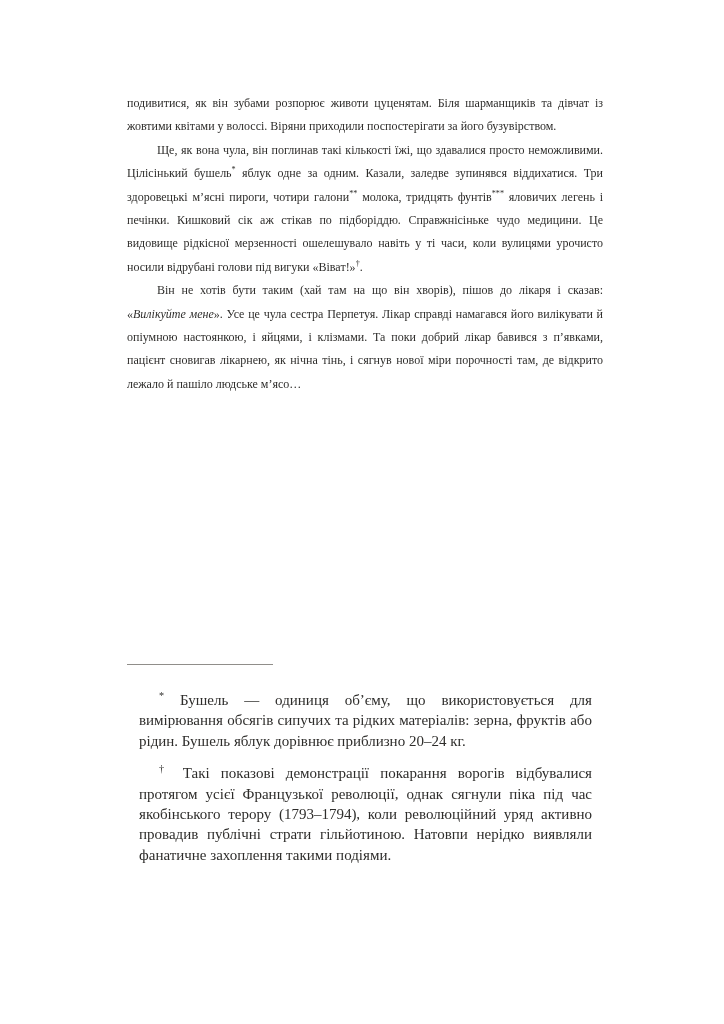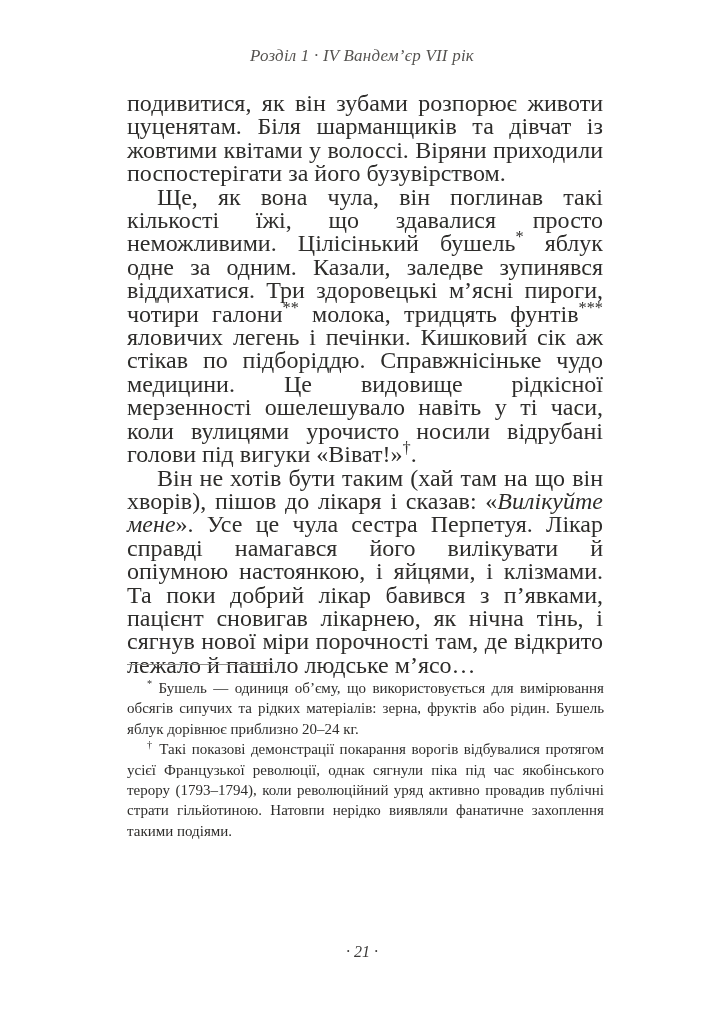"Розділ 1 · IV Вандем’єр" div.running-header { html: <div>Розділ 1 · IV Вандем’єр VII рік</div> -> none }
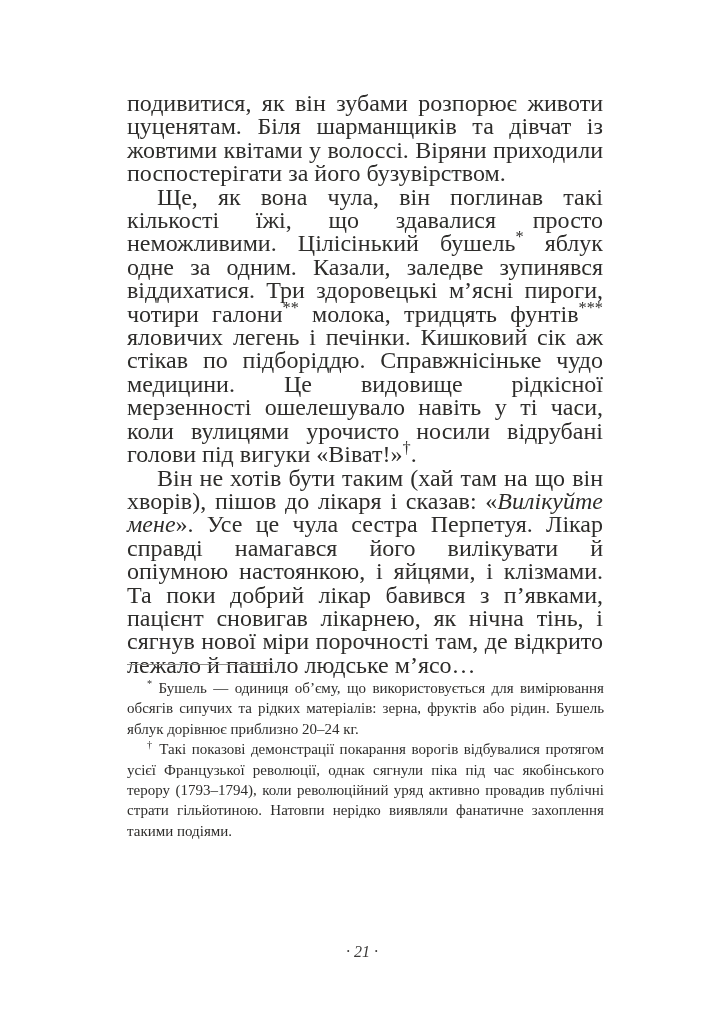"подивитися, як він зубами розпорює" .body-text { font-size: 24px -> 12px }
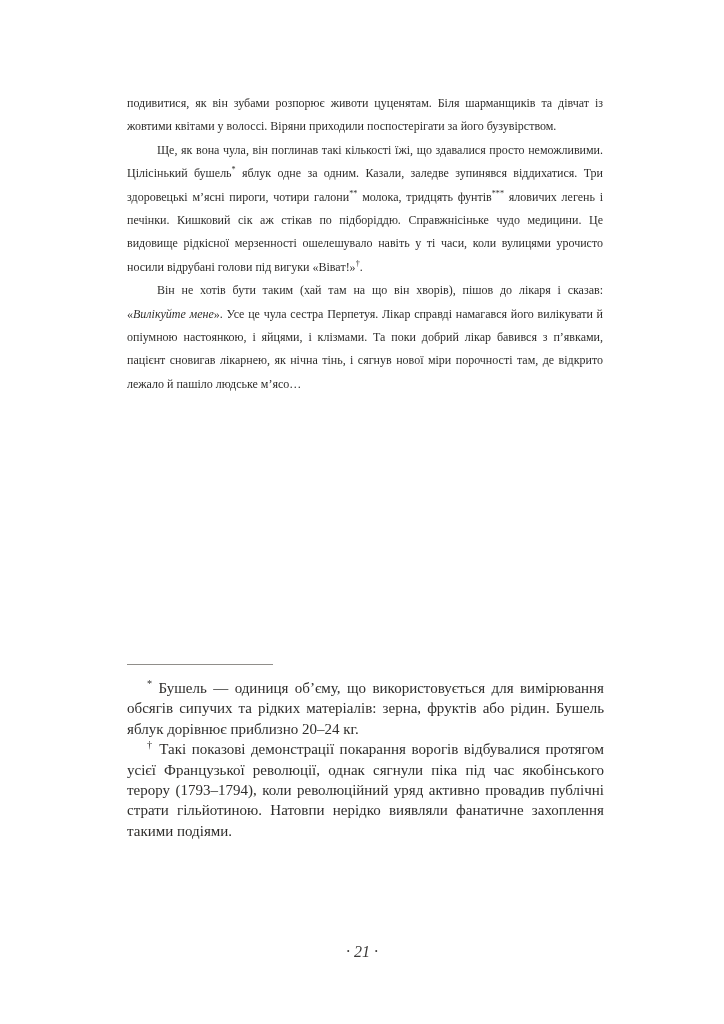"* Бушель — одиниця об’єму," .footnotes p { margin: 0 -> 12px }
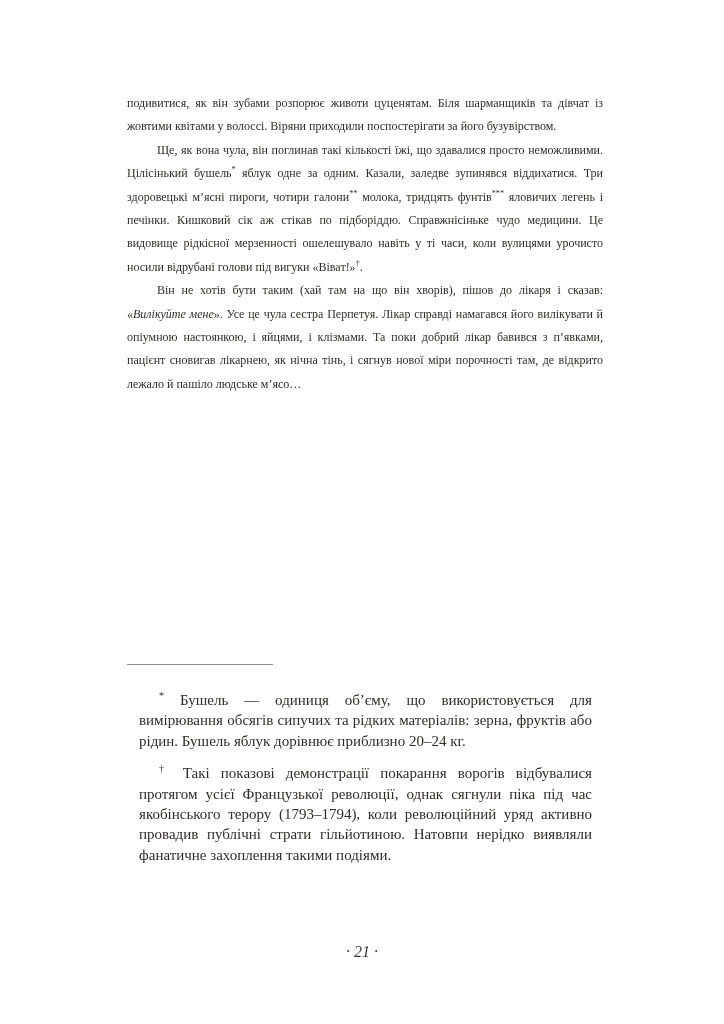"· 21 ·" div.page-number { html: <div>· 21 ·</div> -> none }
